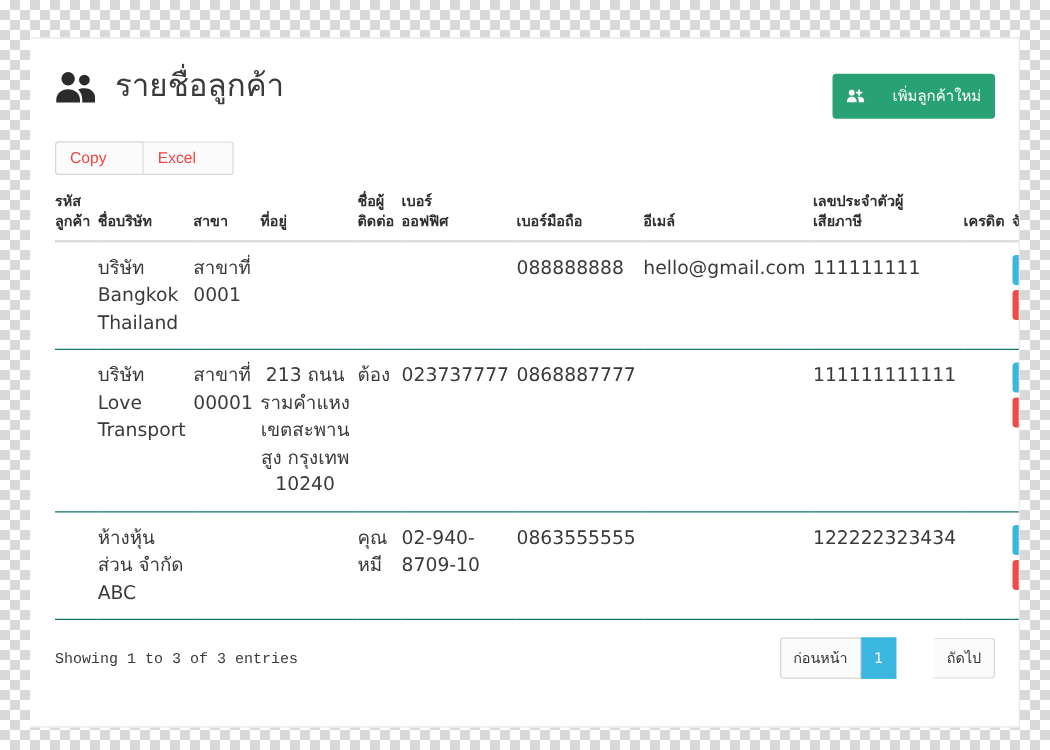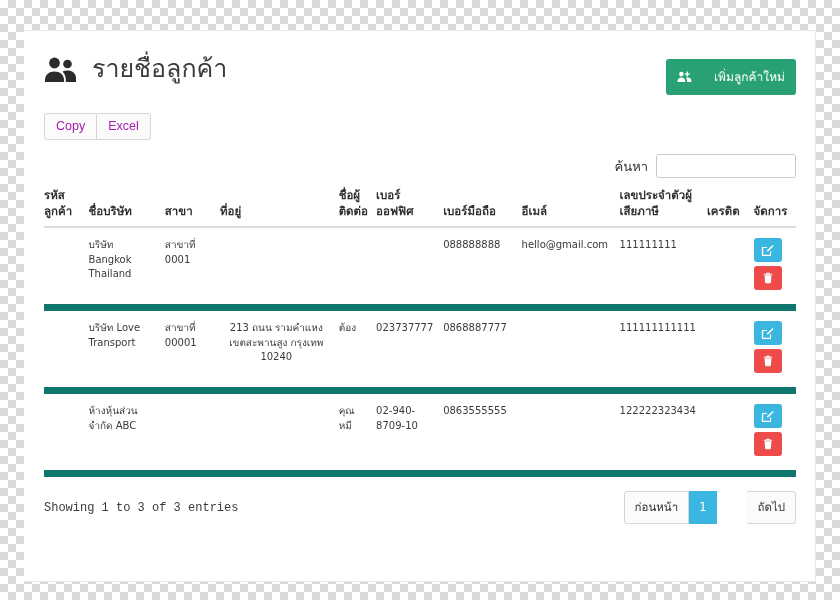"Copy" .tb-btn { color: #a21caf -> #ef4444; padding: 5px 11px 6px 11px -> 5px 29px 6px 11px }
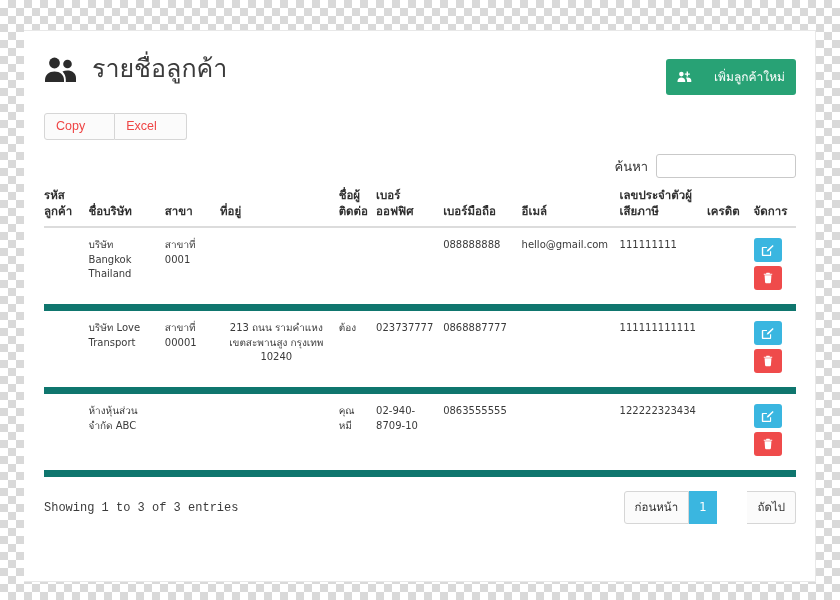"ค้นหา" div.search-row { html: <div> <span>ค้นหา</span> <input> </div> -> none }
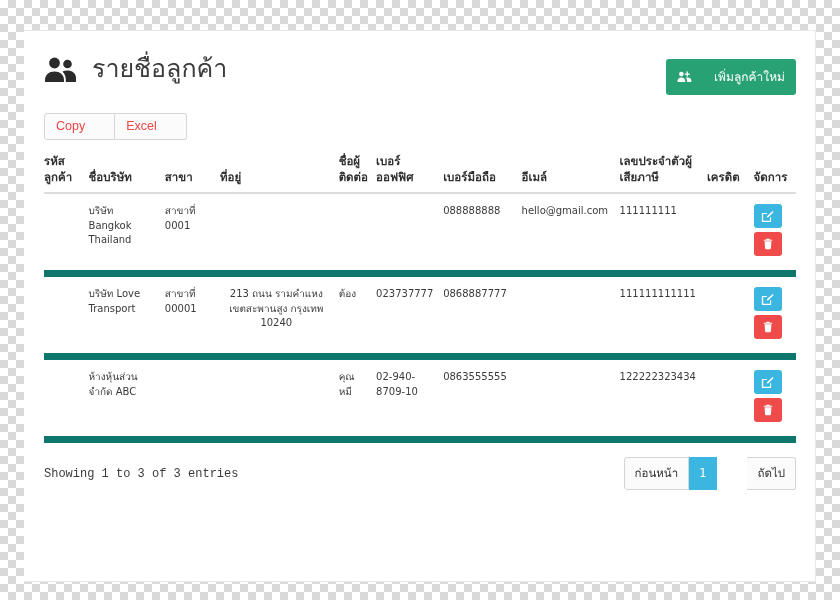"บริษัท Bangkok Thailand" table.grid tbody td { border-bottom: 7px solid #0f766e -> 1px solid #0f766e; font-size: 10px -> 15px }
